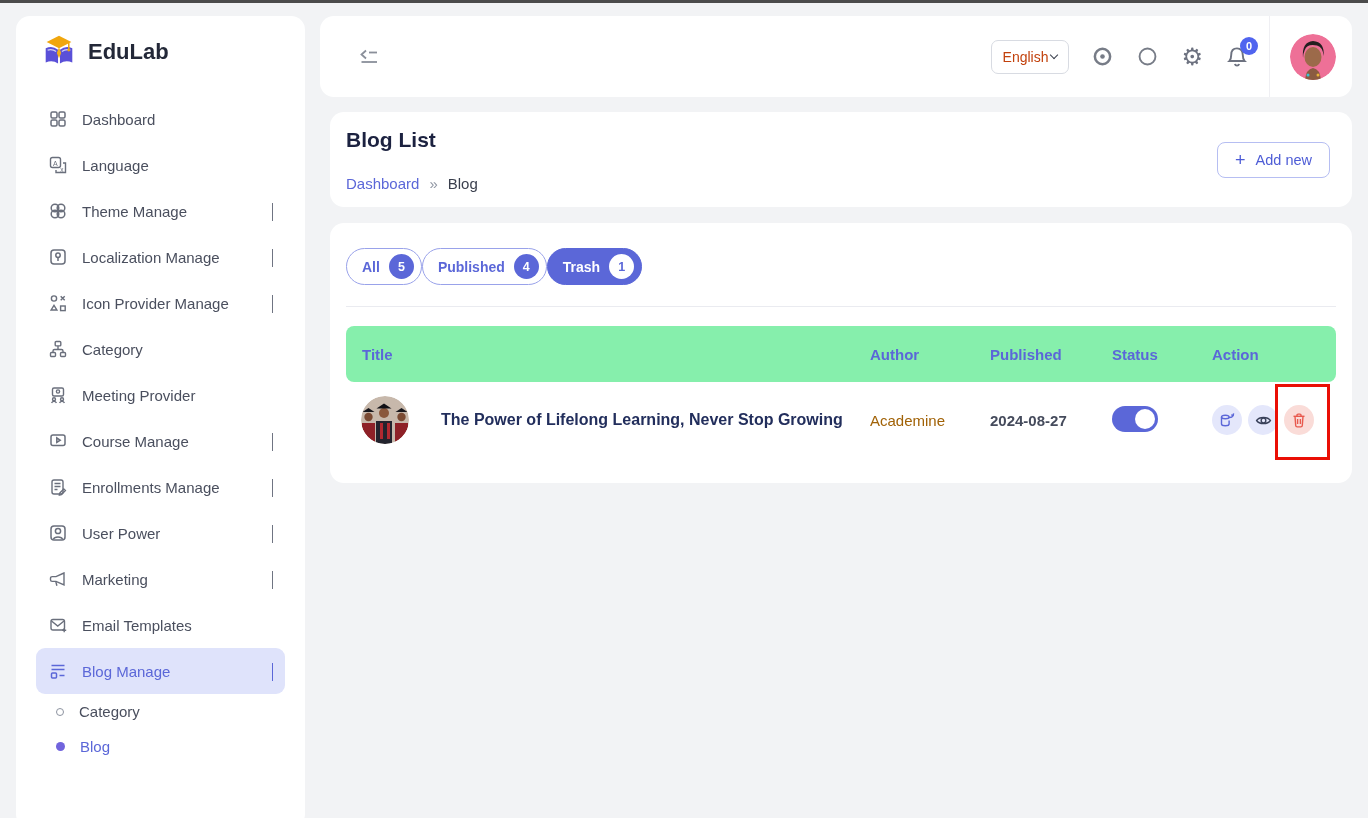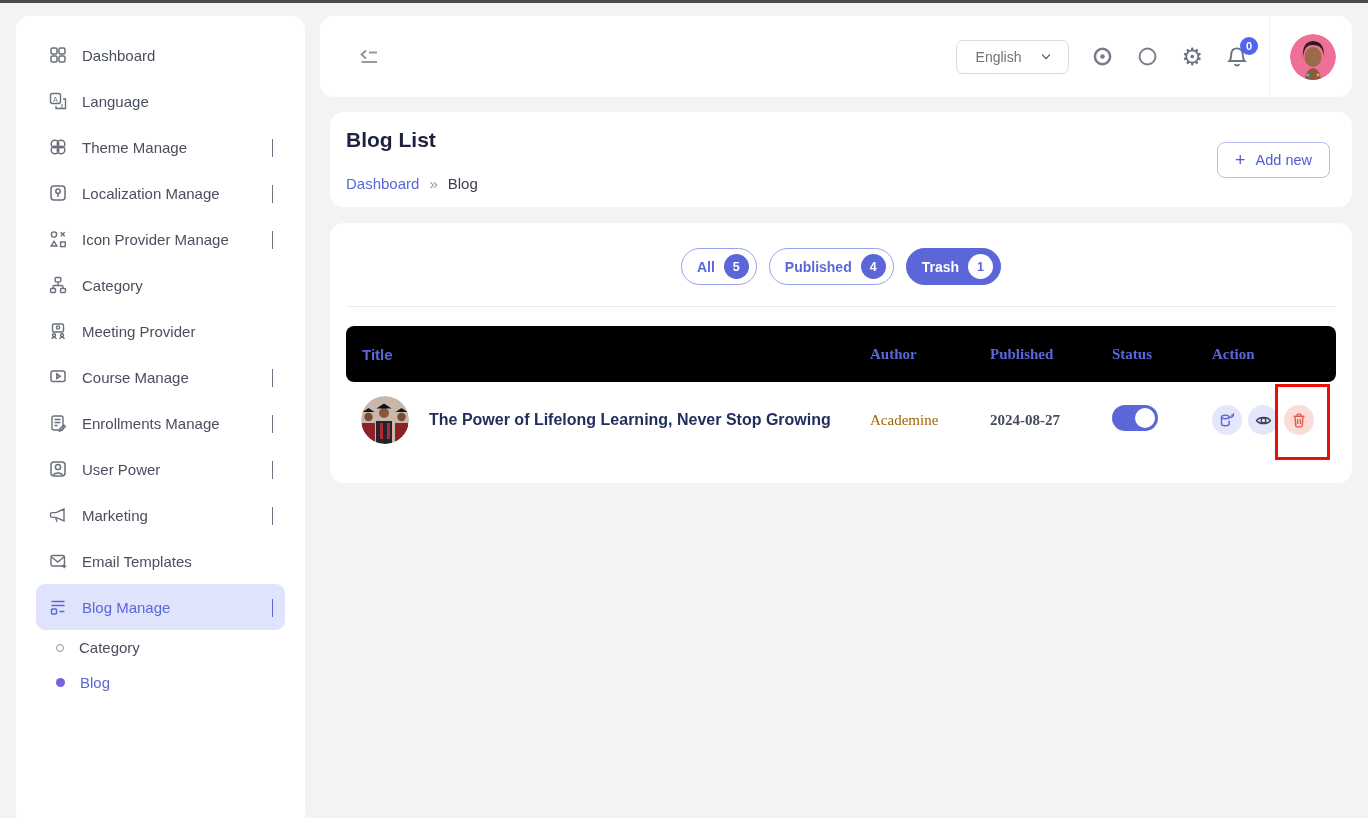"EduLab" div.logo-row { html: none -> <div> <span> <svg> <path></path> <path></path> <path></path> <path></path> <polygon></polygon> <rect></rect> <circle></circle> <polygon></polygon> </svg> </span> <span>EduLab</span> </div> }
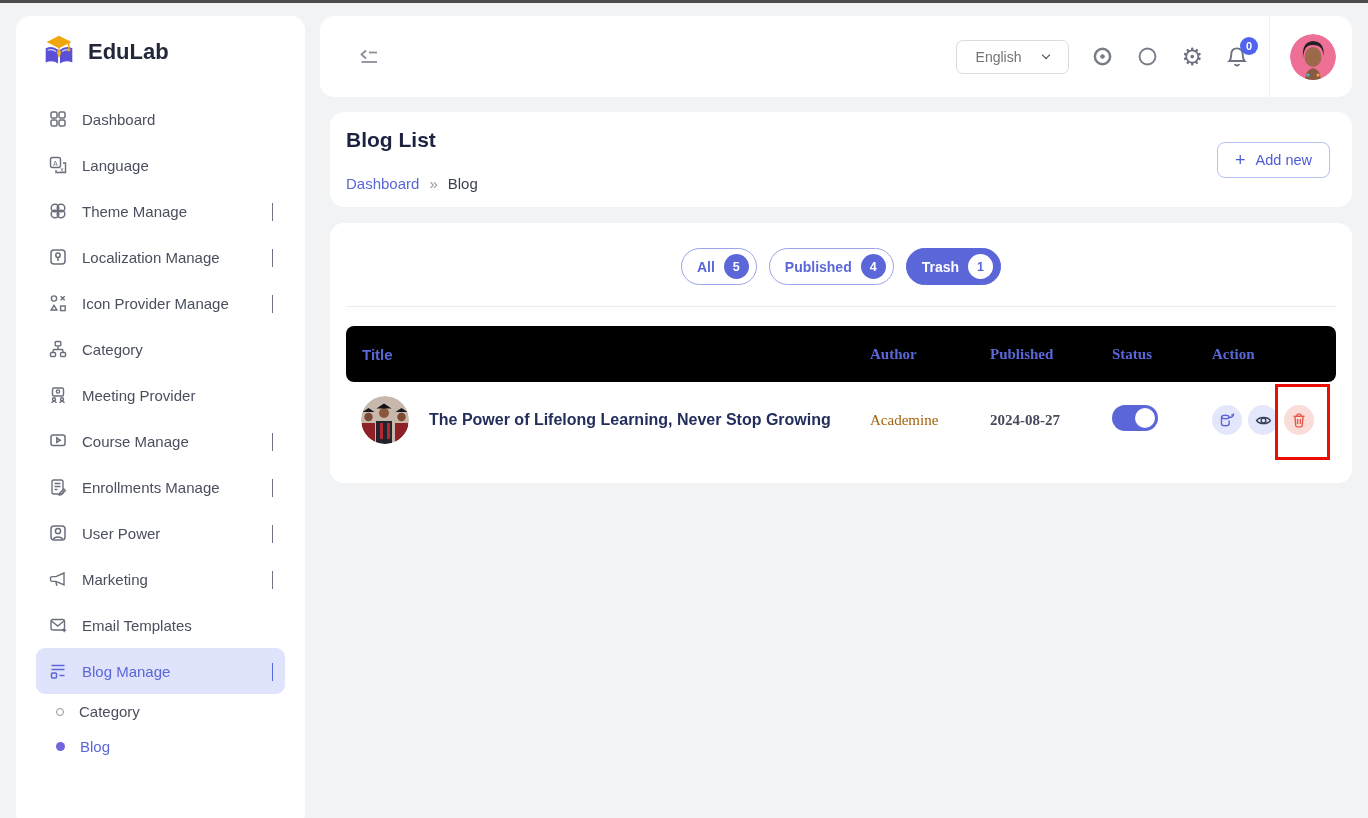"English" .lang-select { color: #737373 -> #c2410c; gap: 22px -> 3px; padding: 8px 19px -> 8px 11px }
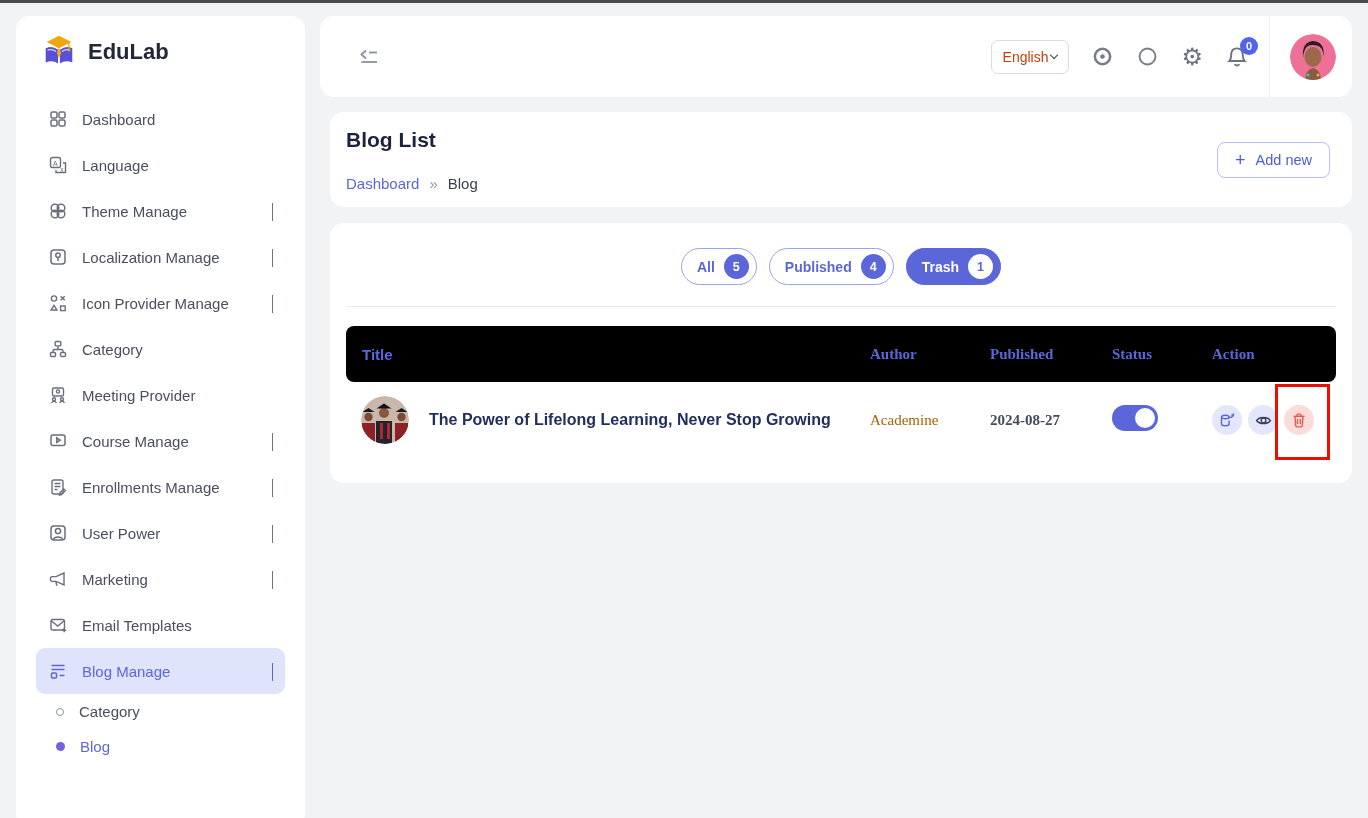"All" .pills { gap: 12px -> none; justify-content: center -> none }
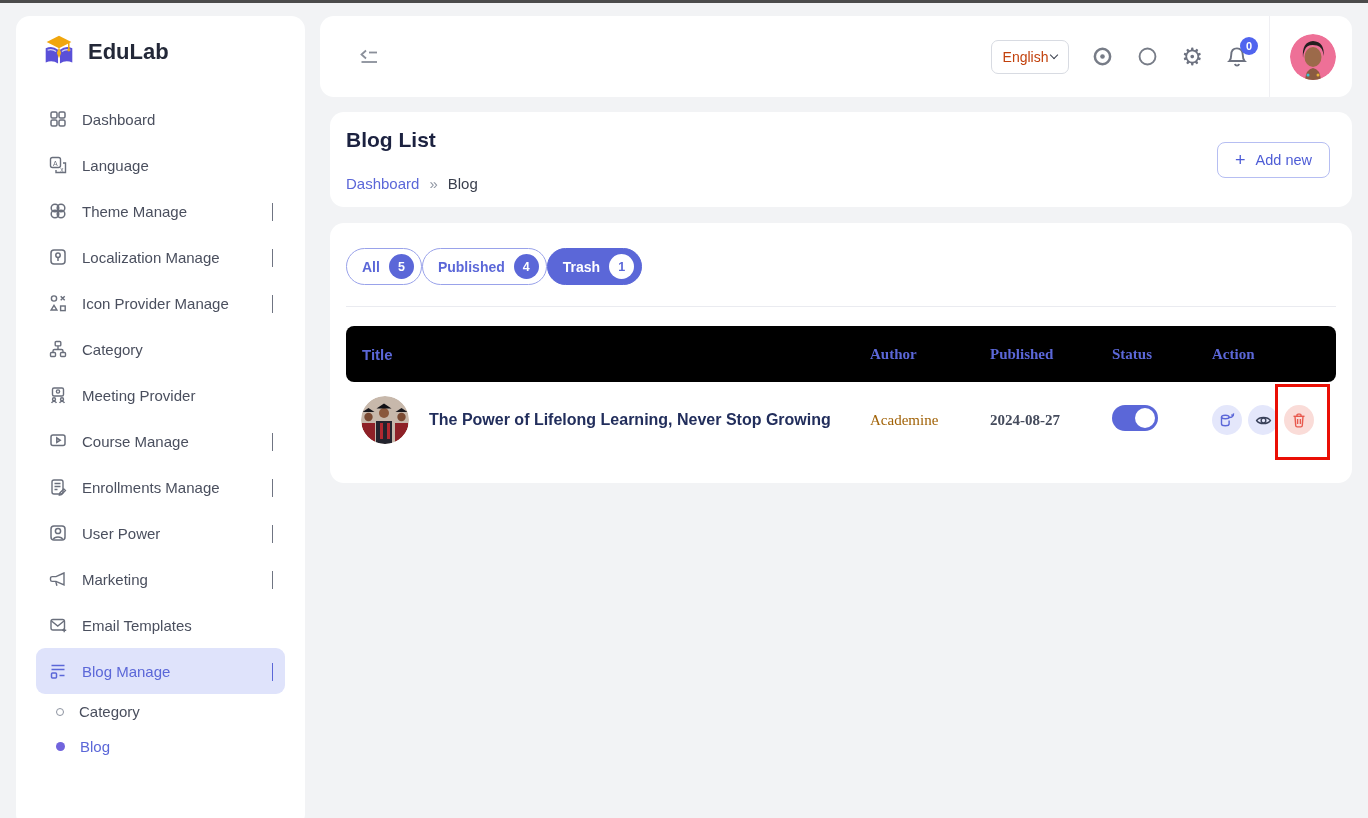"Title" .thead { background: #000000 -> #86efac }
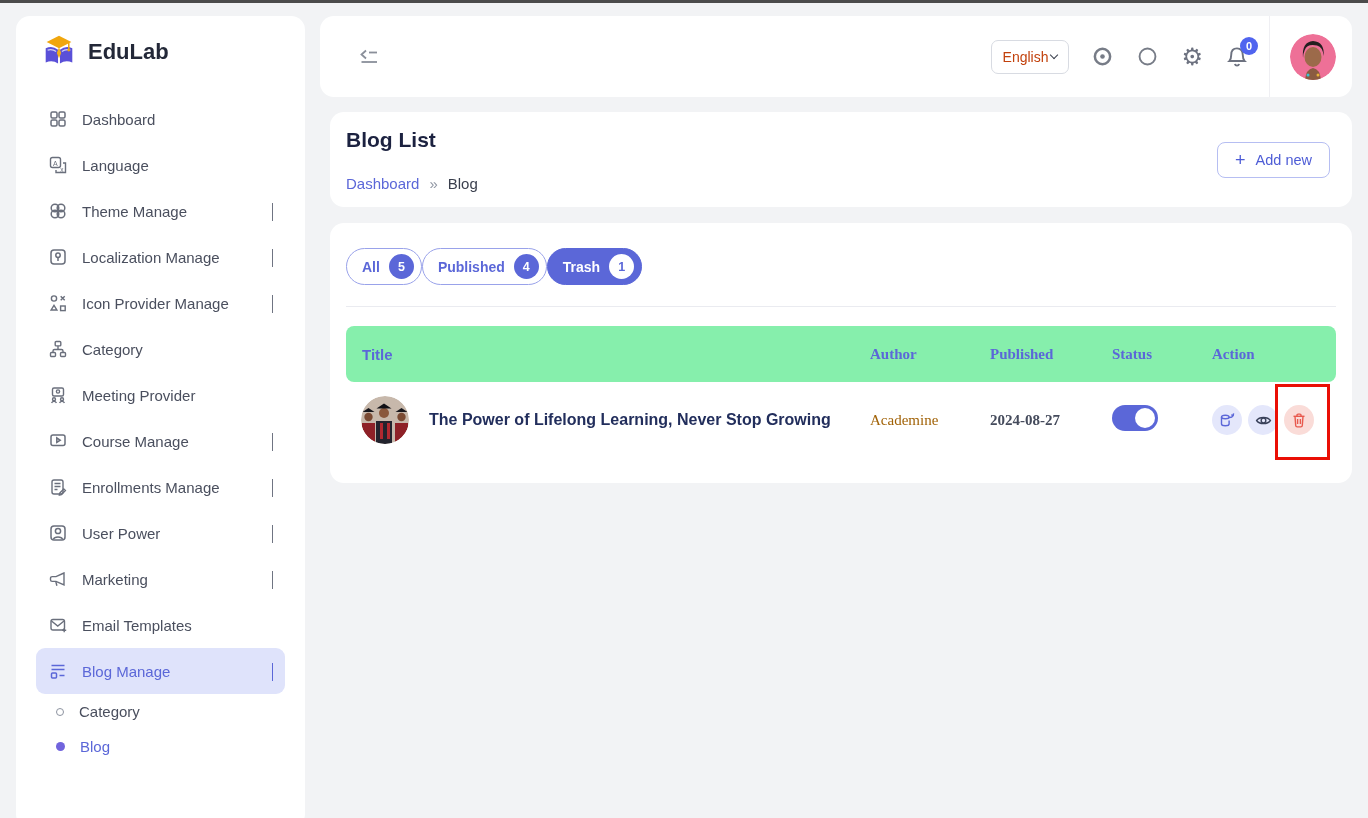"Author" .cell-pad { font-family: Liberation Serif, serif -> none }
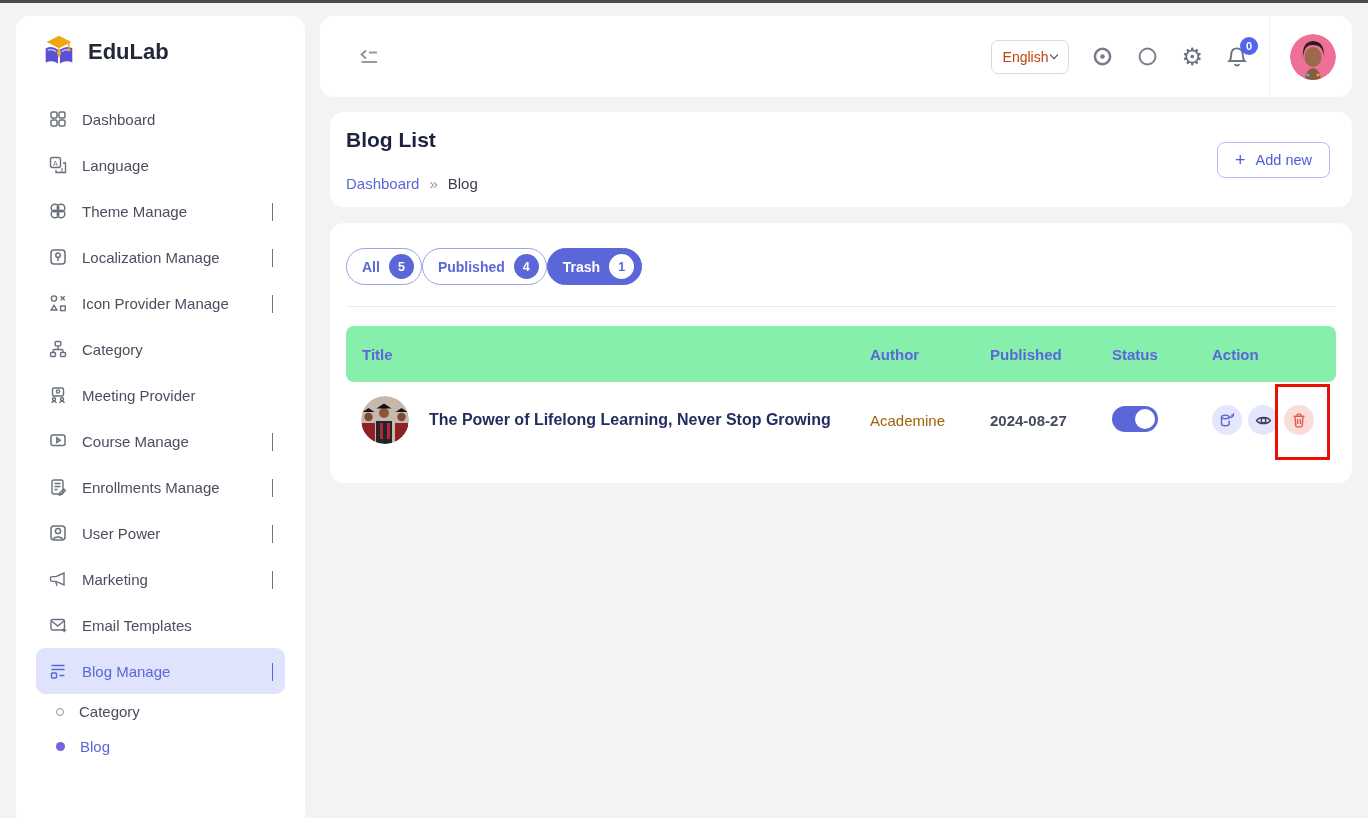"The Power of Lifelong Learning," .cell-title-row { gap: 20px -> 32px }
